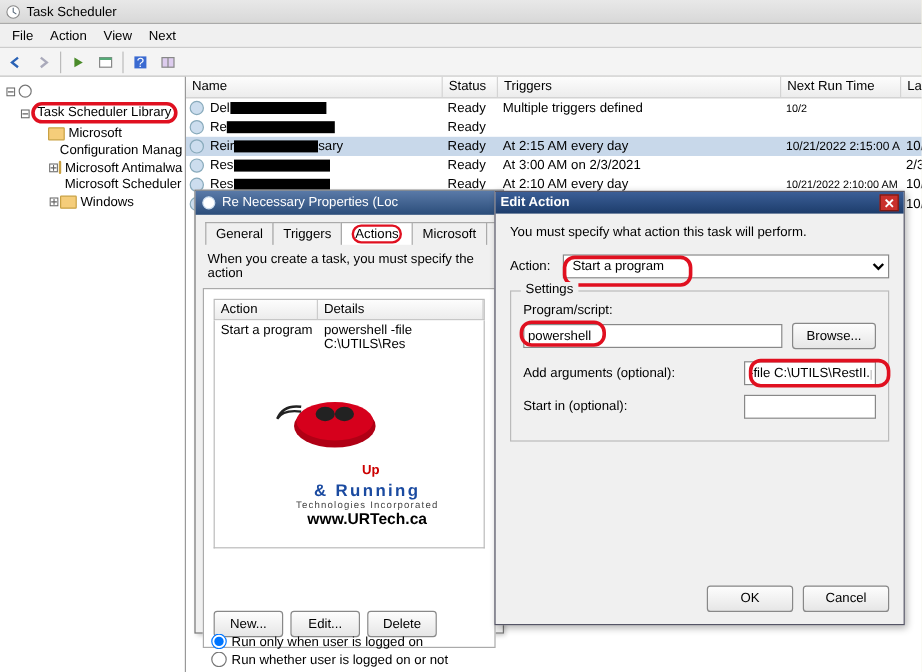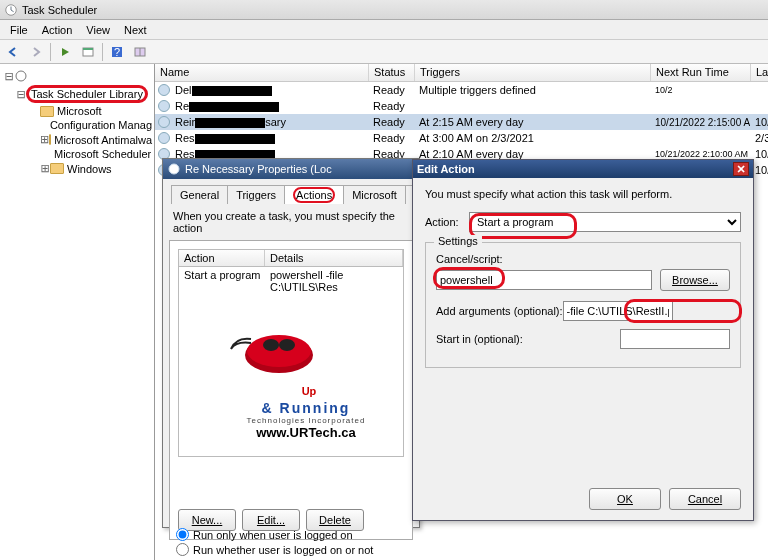"Cancel/script:" div { text: Cancel/script -> Program/script }
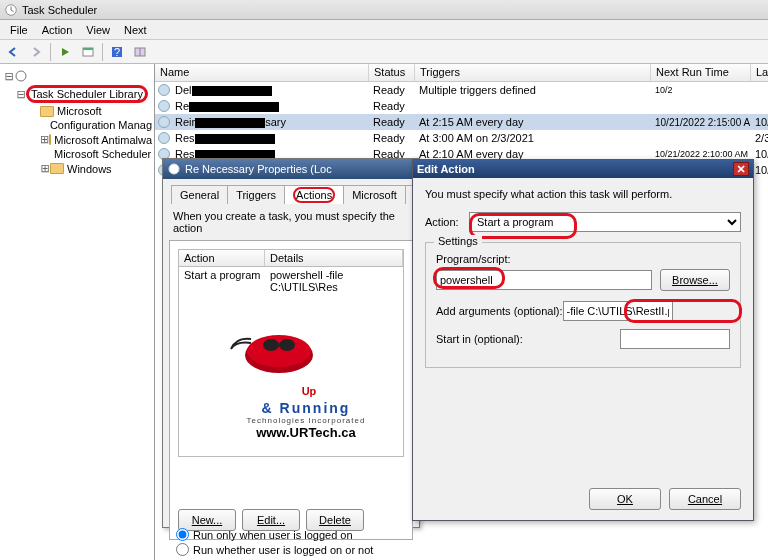"Browse..." .wbtn { text-decoration: underline -> none }
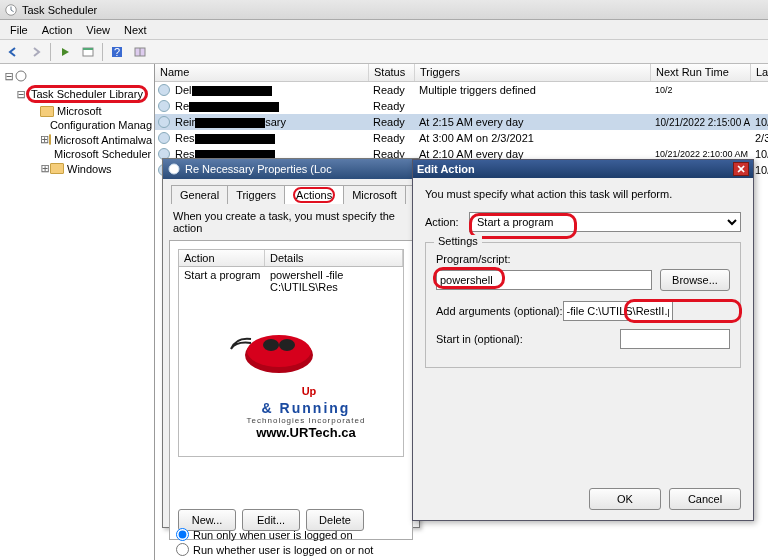"Add arguments (optional):" div.row { justify-content: none -> space-between }
